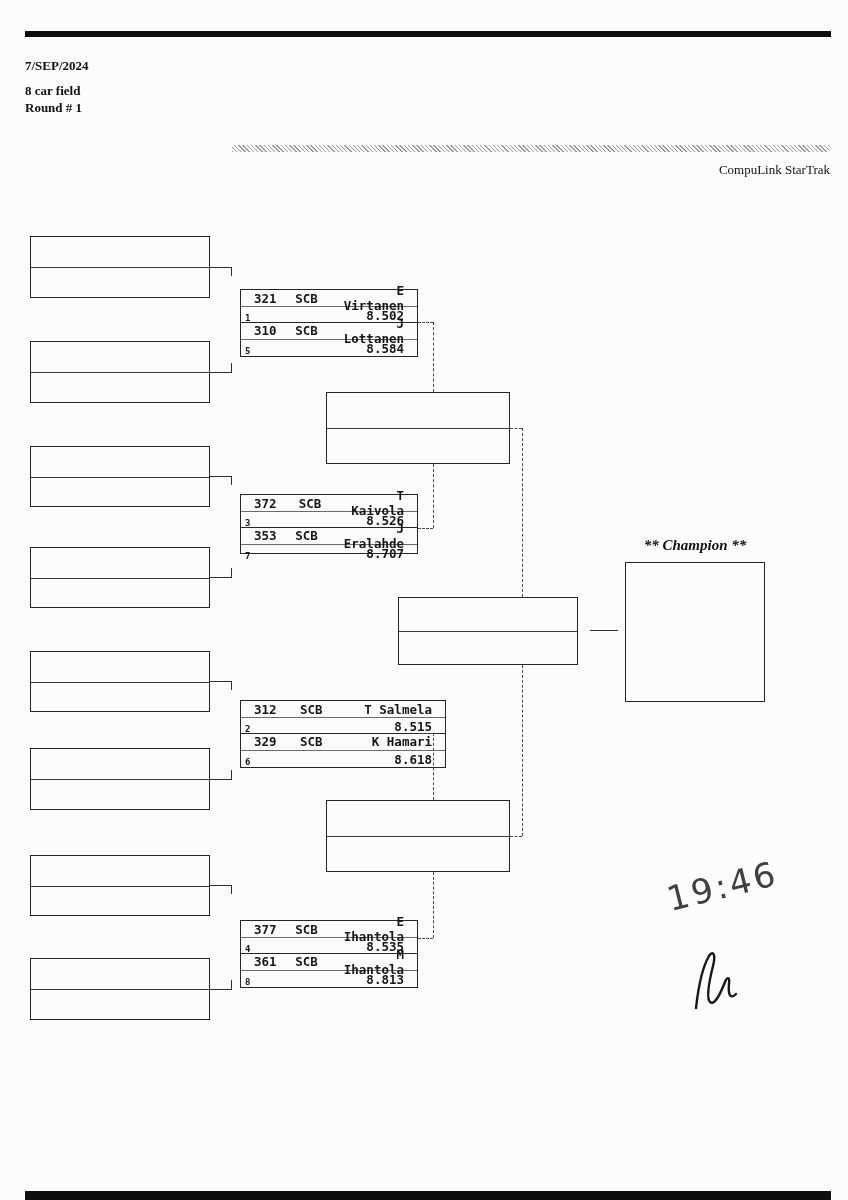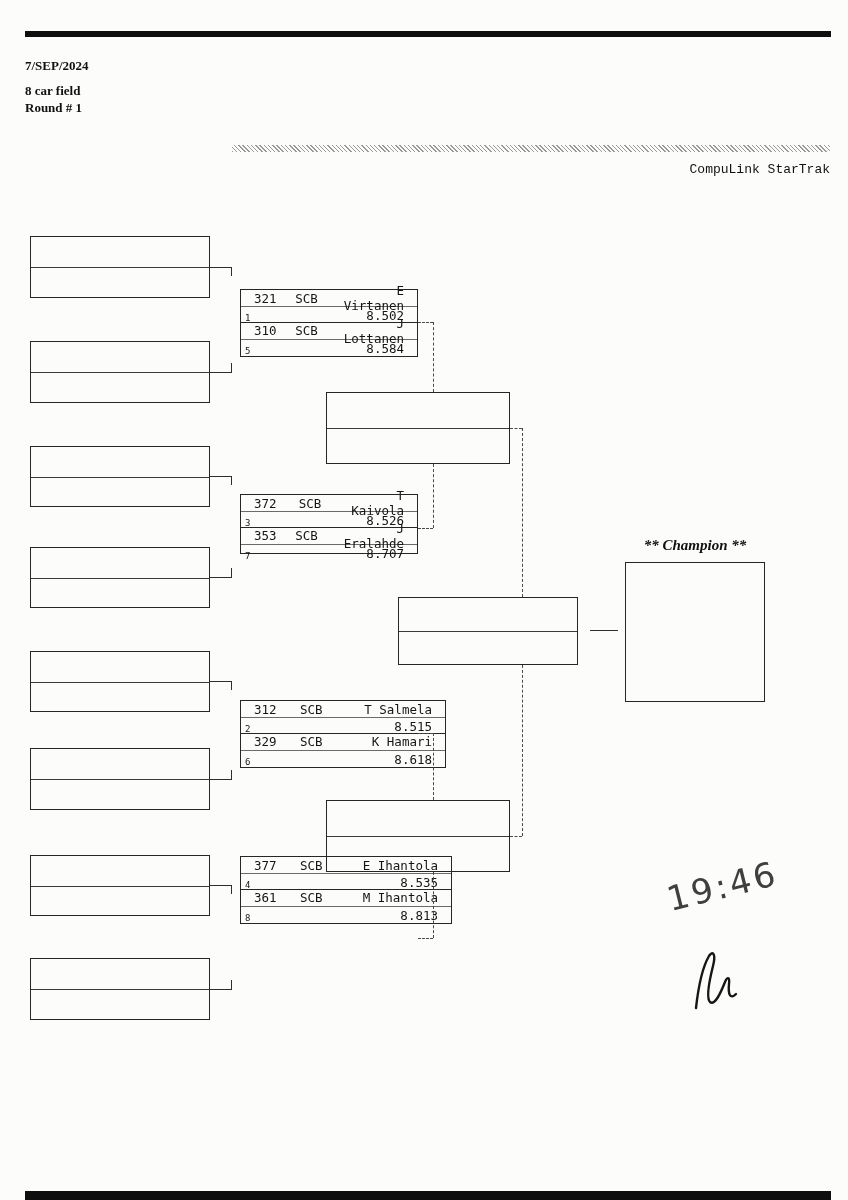"CompuLink StarTrak" div.brand { font-family: Liberation Mono, monospace -> none }
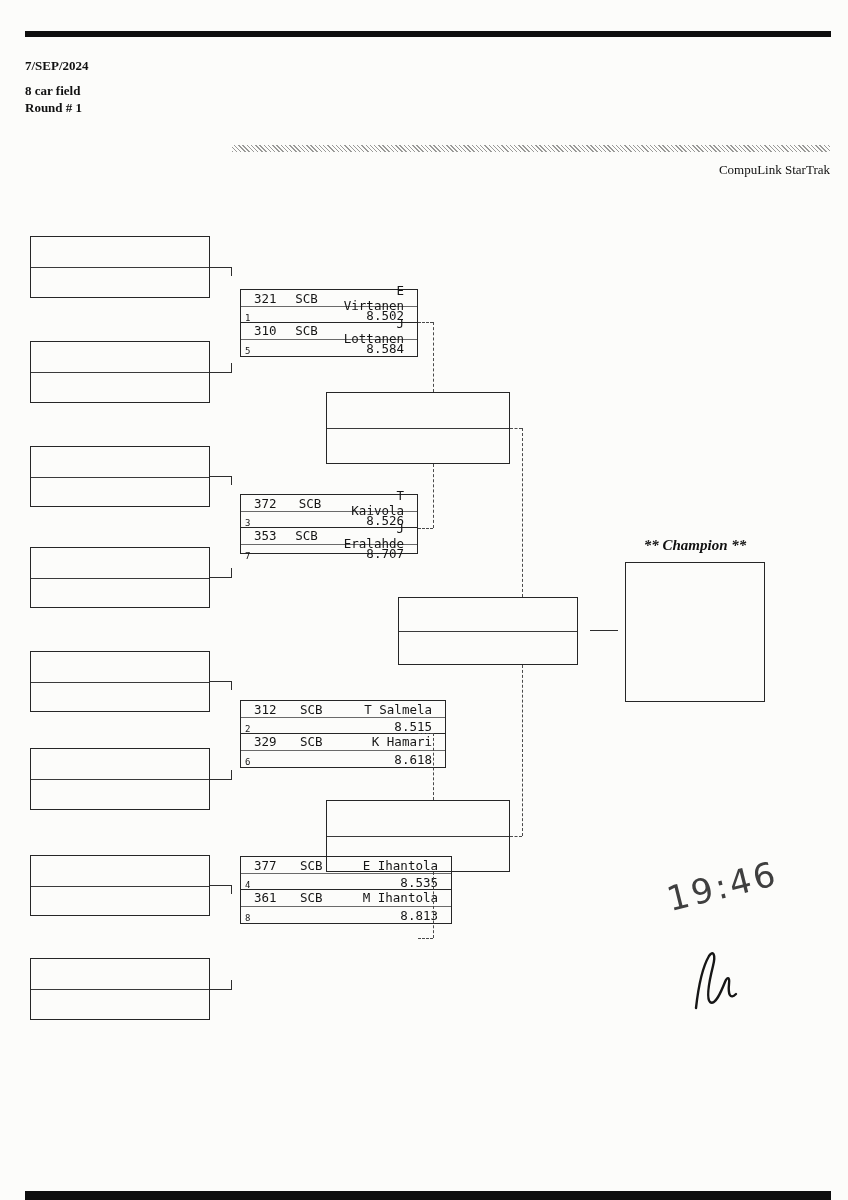"321" .entry { font-weight: none -> bold }
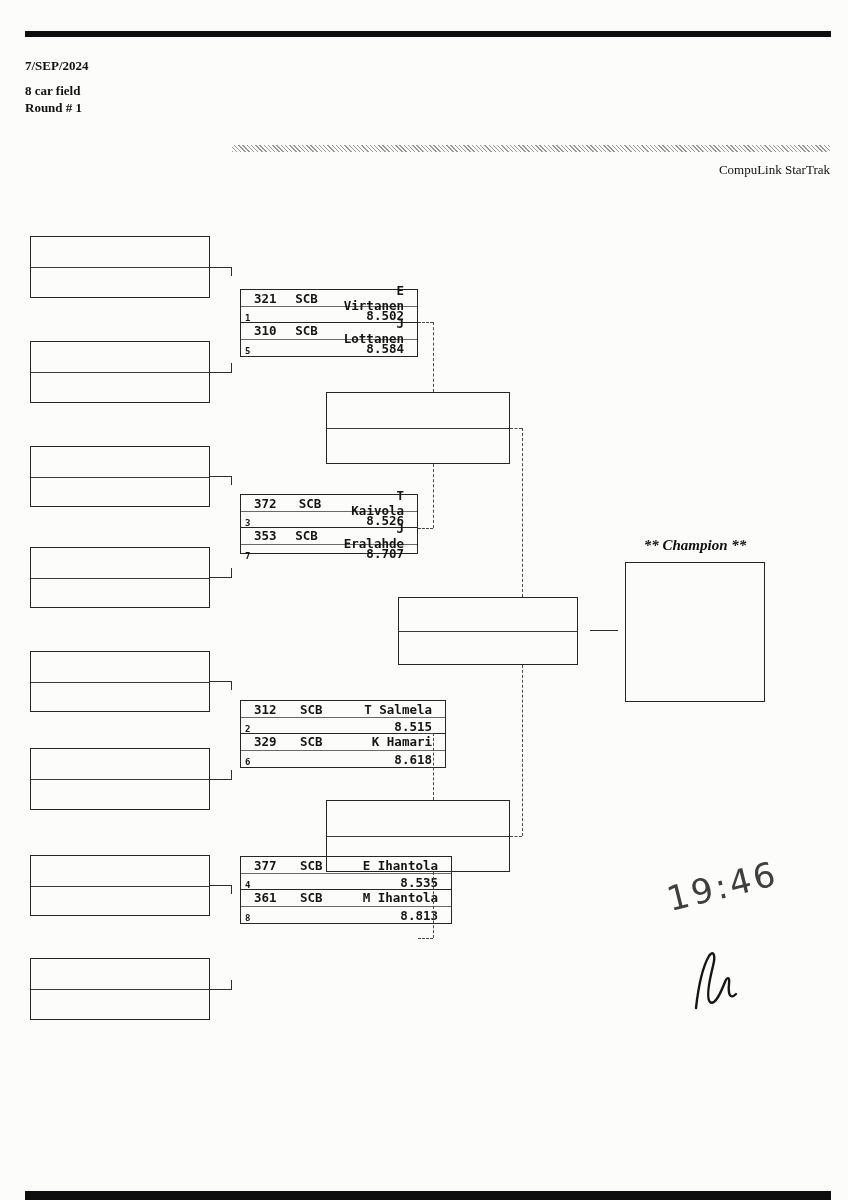"377" div.mbox { top: 856px -> 920px; width: 212px -> 178px }
